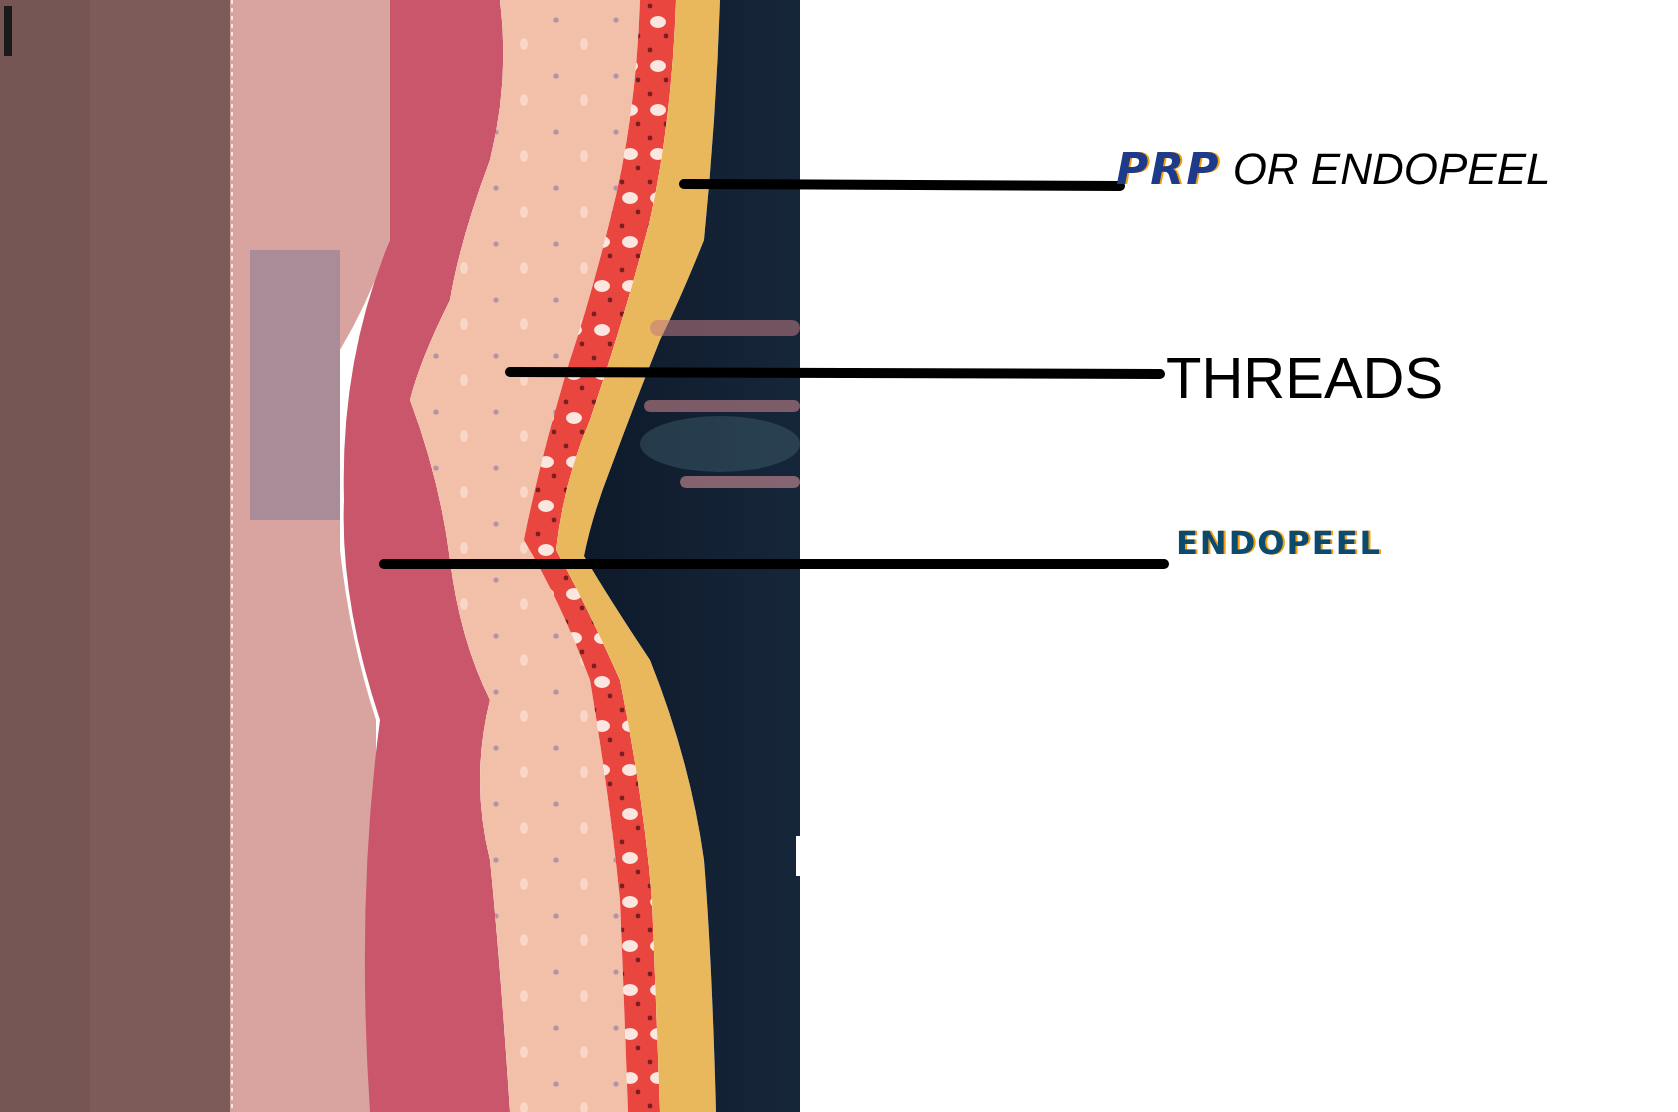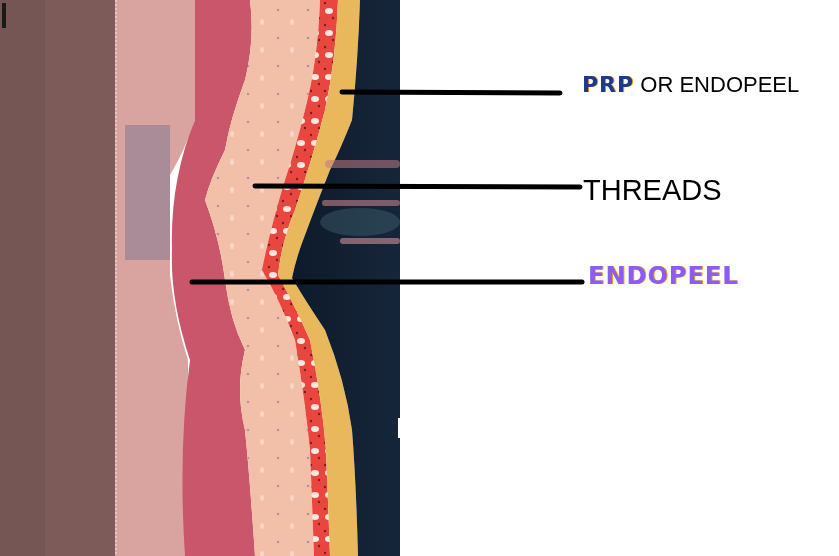"PRP OR ENDOPEEL" .lbl-prp { font-style: none -> italic; left: 582px -> 558px }
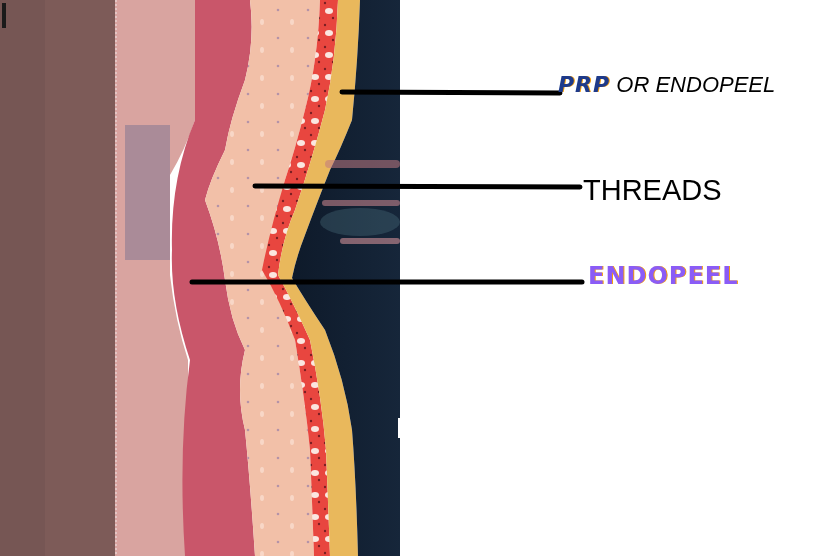"ENDOPEEL" .lbl-endopeel { color: #8b5cf6 -> #0c4a6e; font-size: 24px -> 16px }
